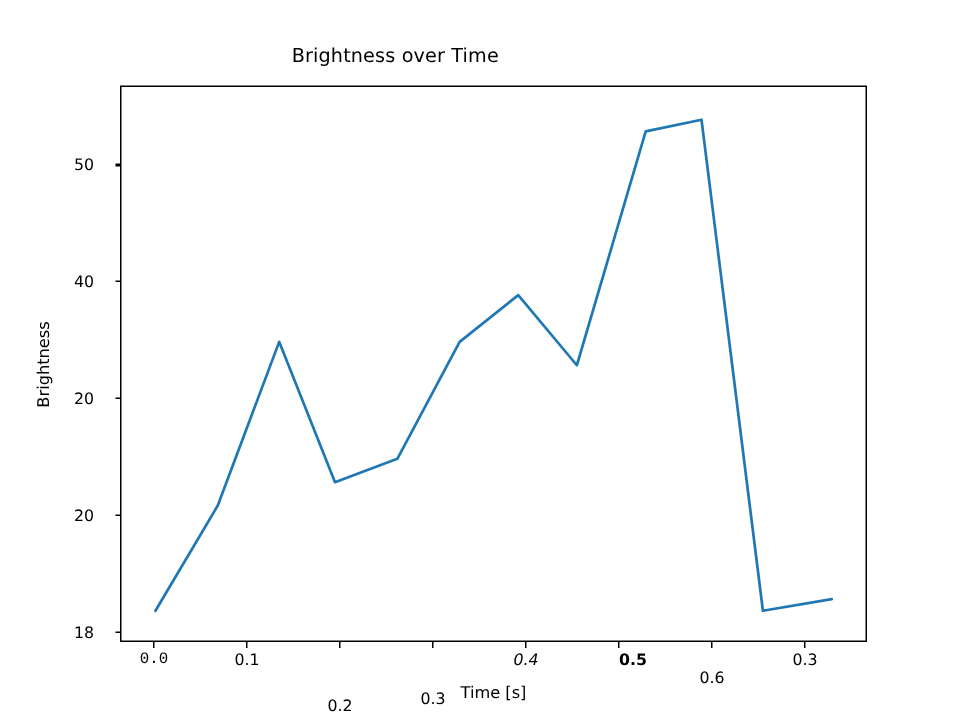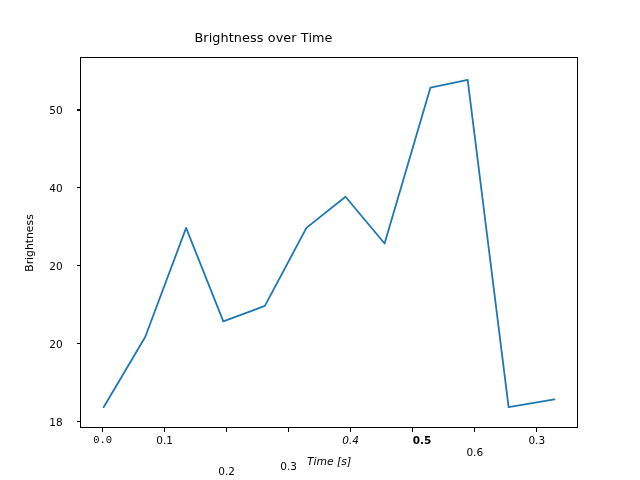"Time [s]" #xlabel { font-style: italic -> none }
